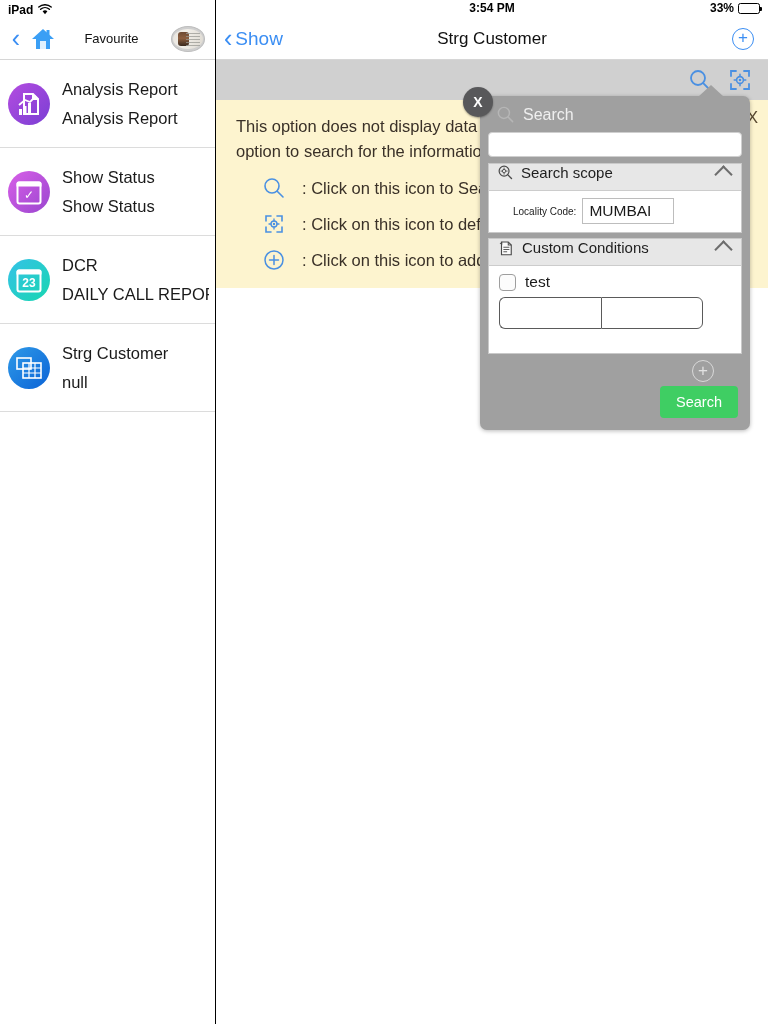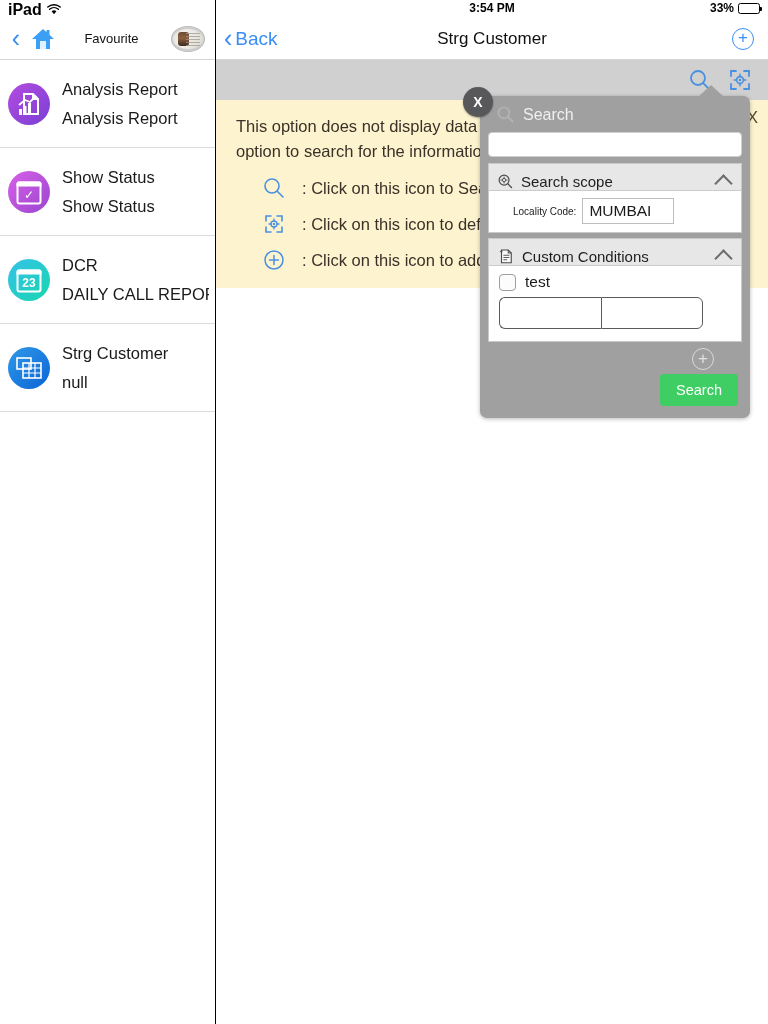"iPad" #left-status { font-size: 16px -> 12px }
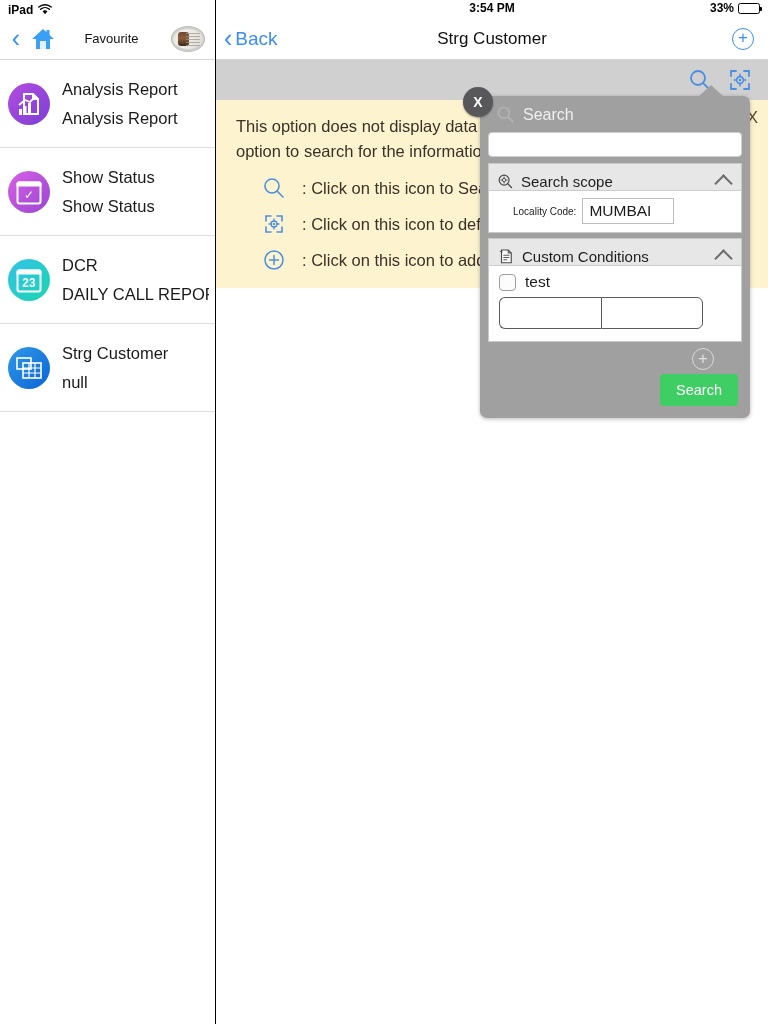"Back" span { text: Back -> Show }
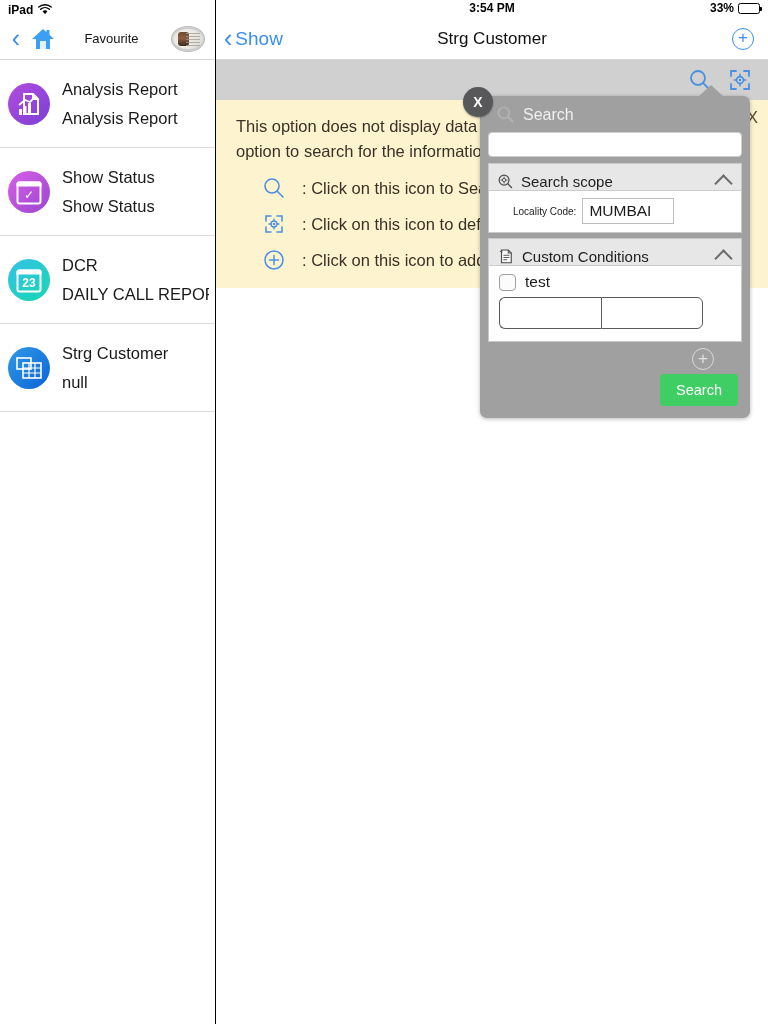"Search scope" .sect-head { align-items: flex-end -> flex-start }
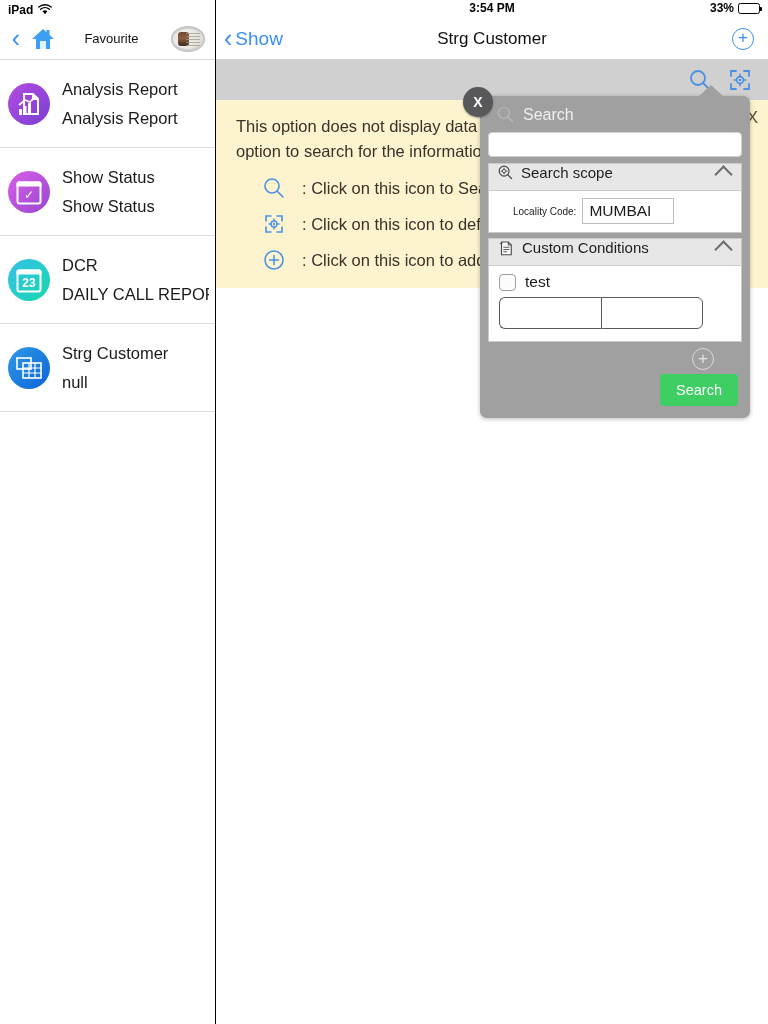"test" div.sect-body { padding-bottom: 12px -> 24px }
